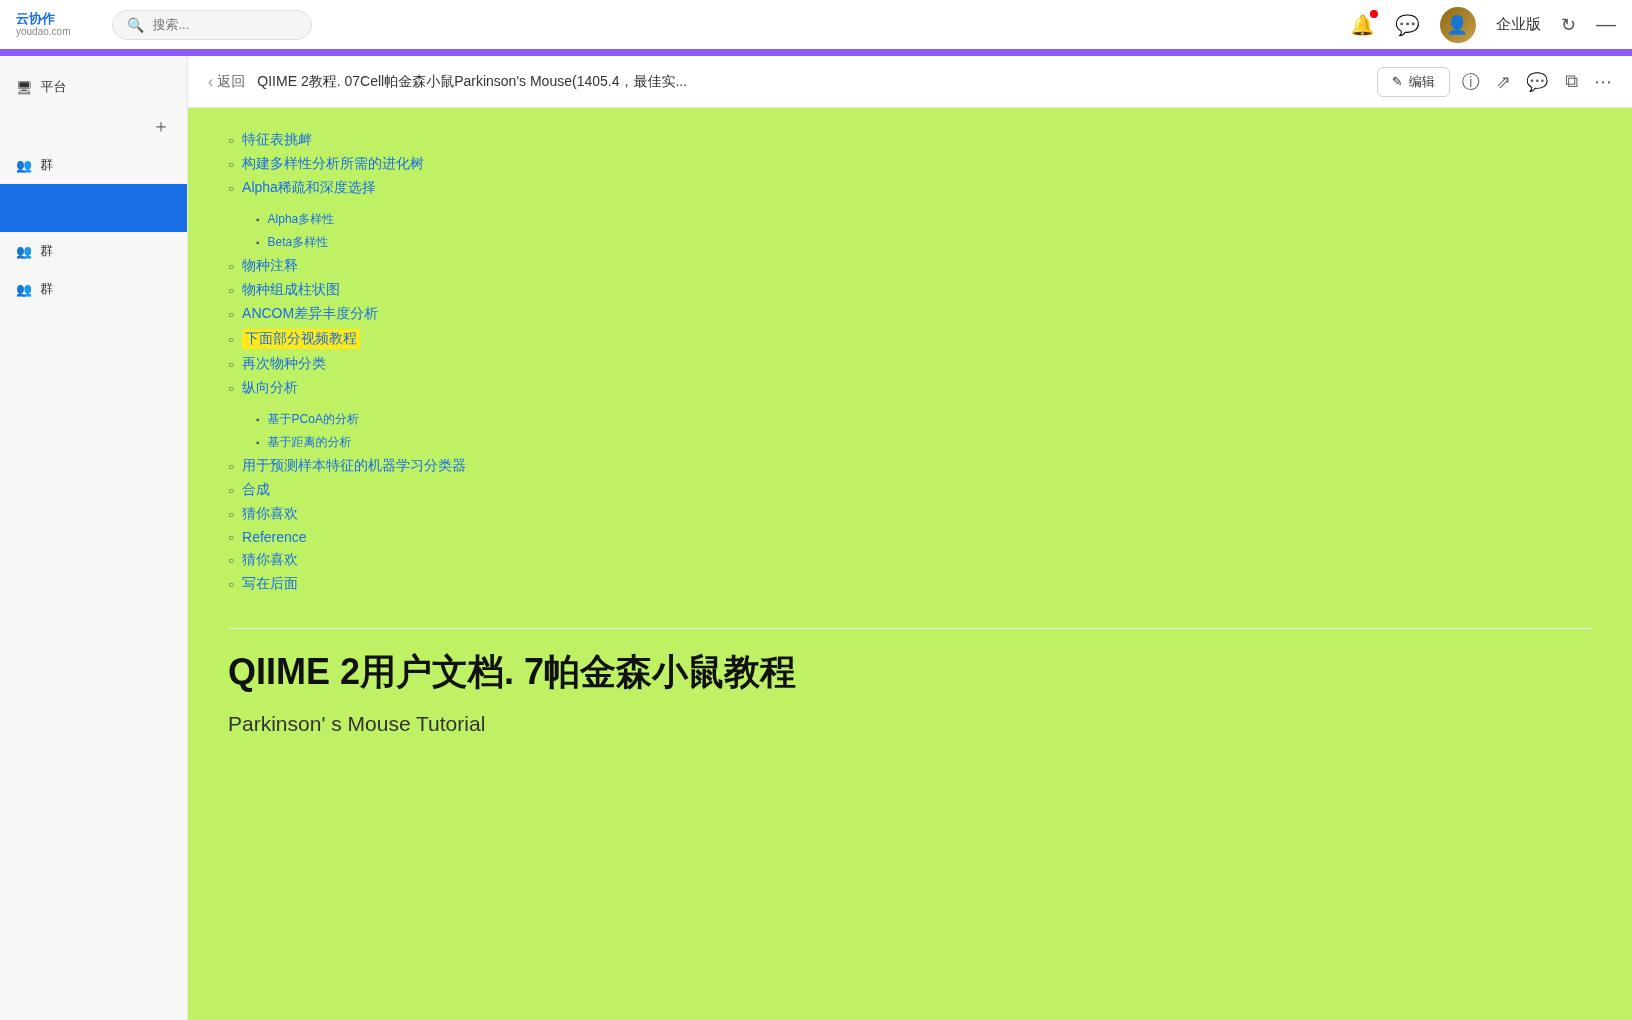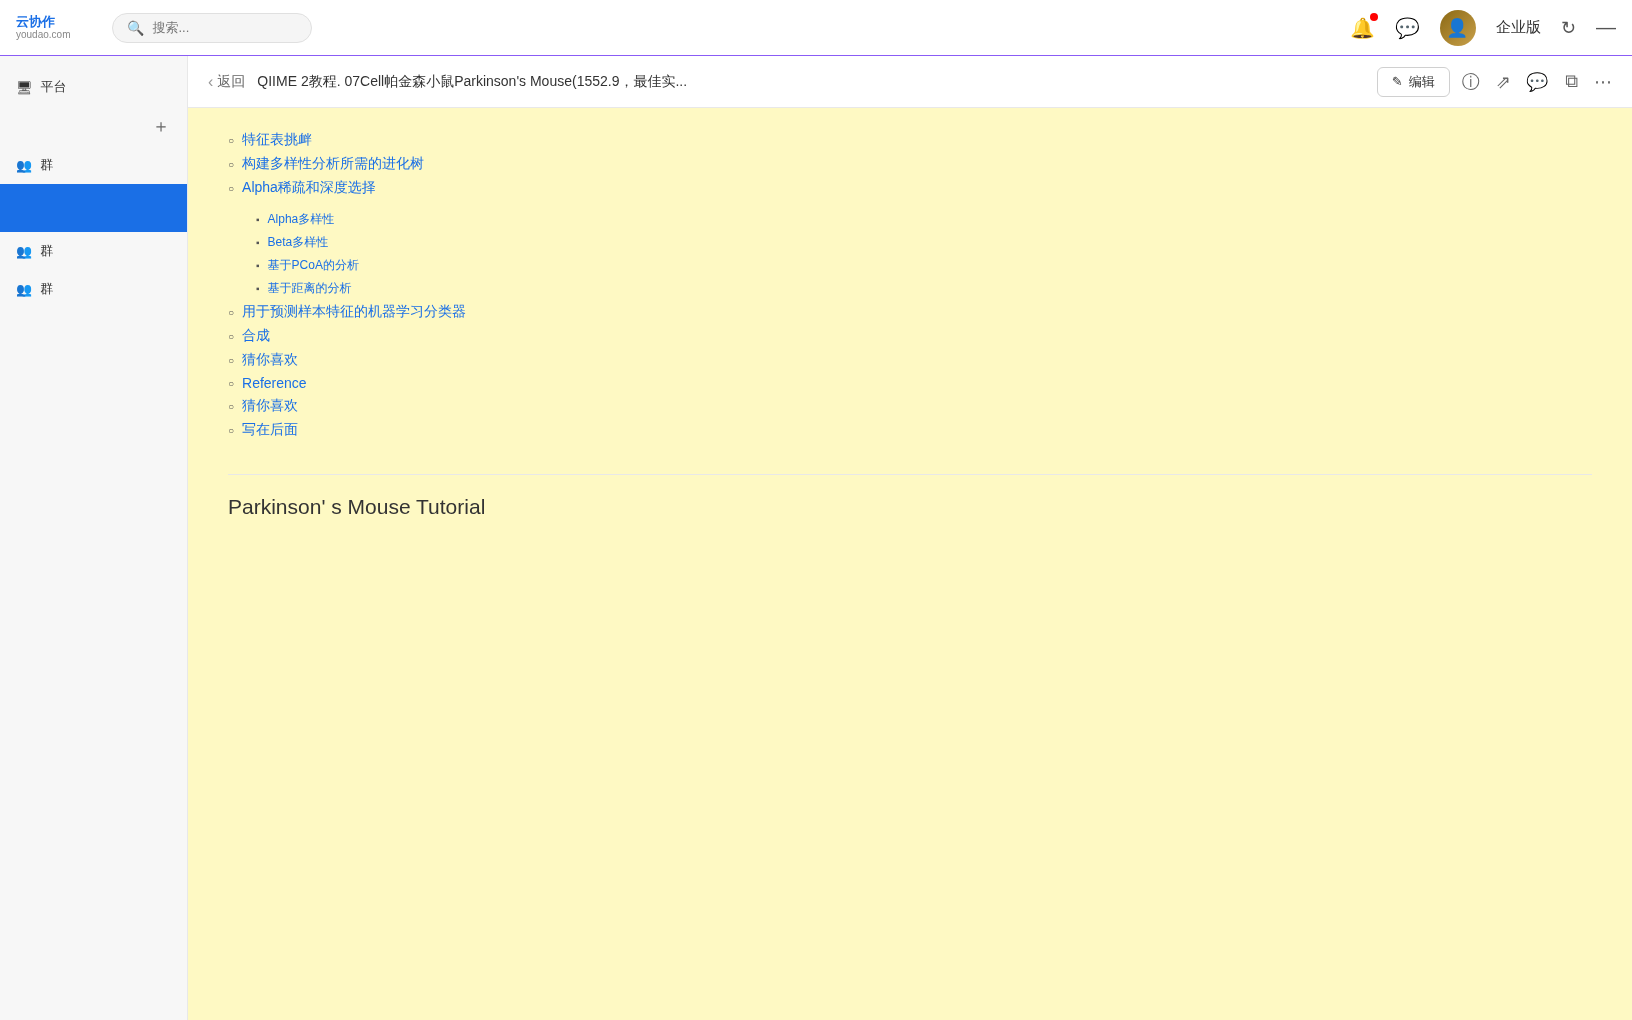"云协作" .topbar { border-bottom: 1px solid #8b5cf6 -> 7px solid #8b5cf6 }
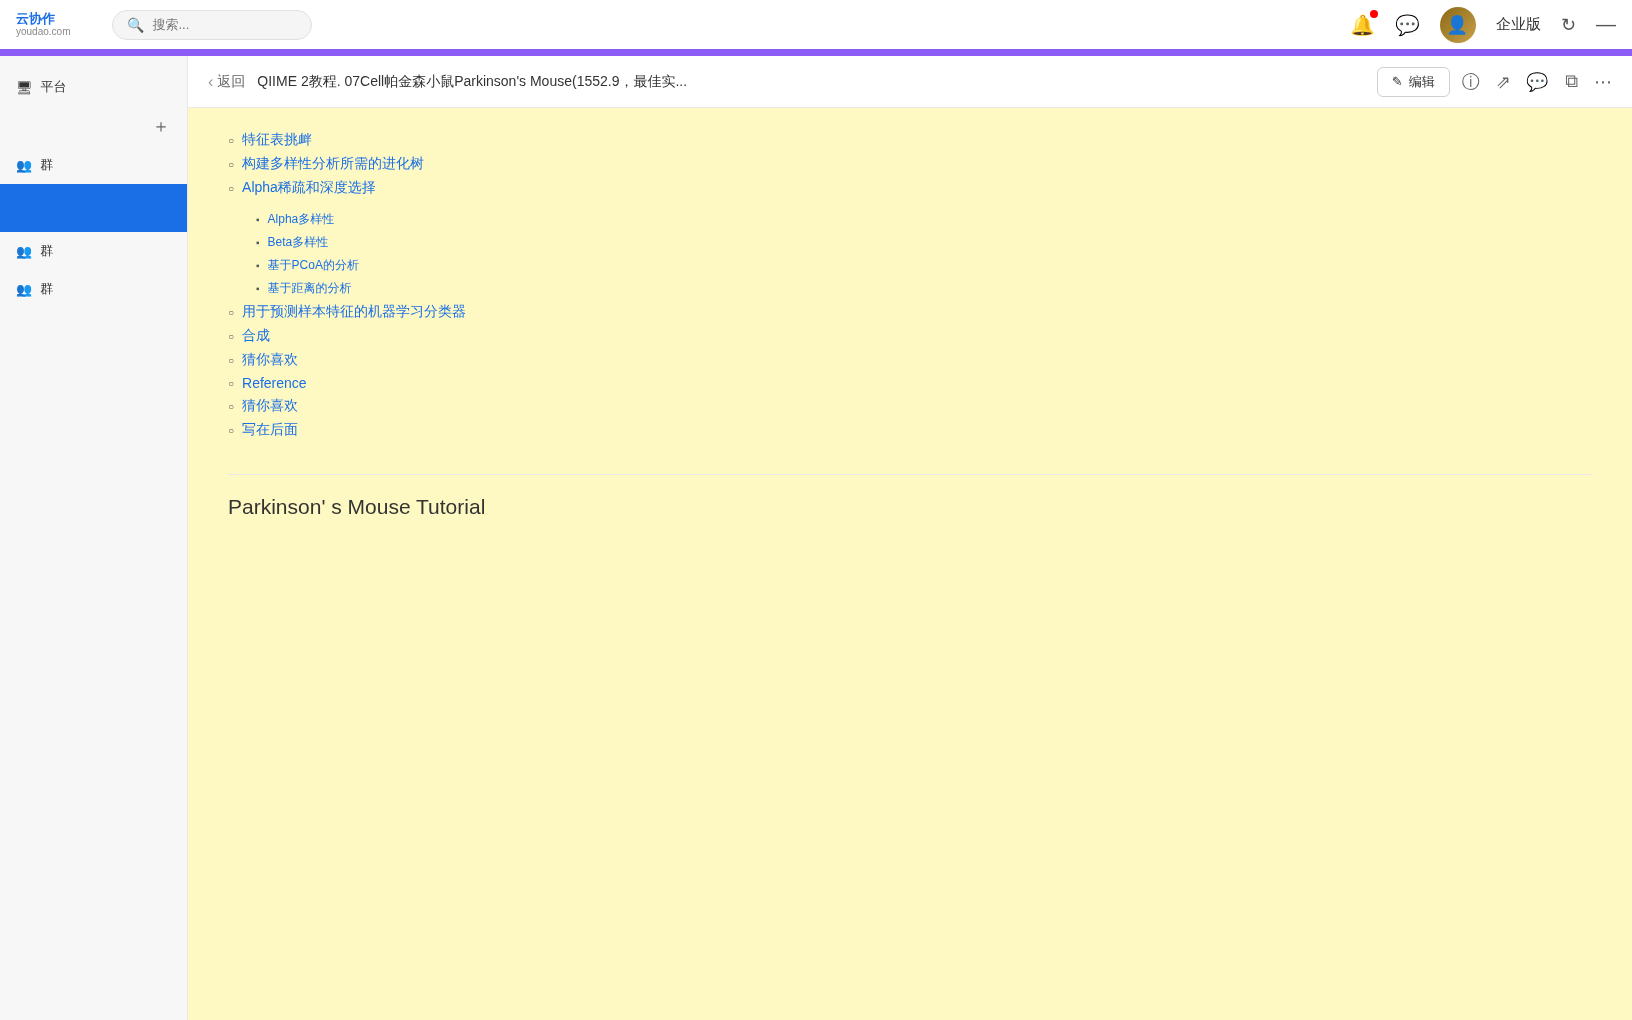"QIIME 2教程. 07Cell帕金森小鼠Parkinson's" span.doc-title { text: 1552.9 -> 1405.4 }
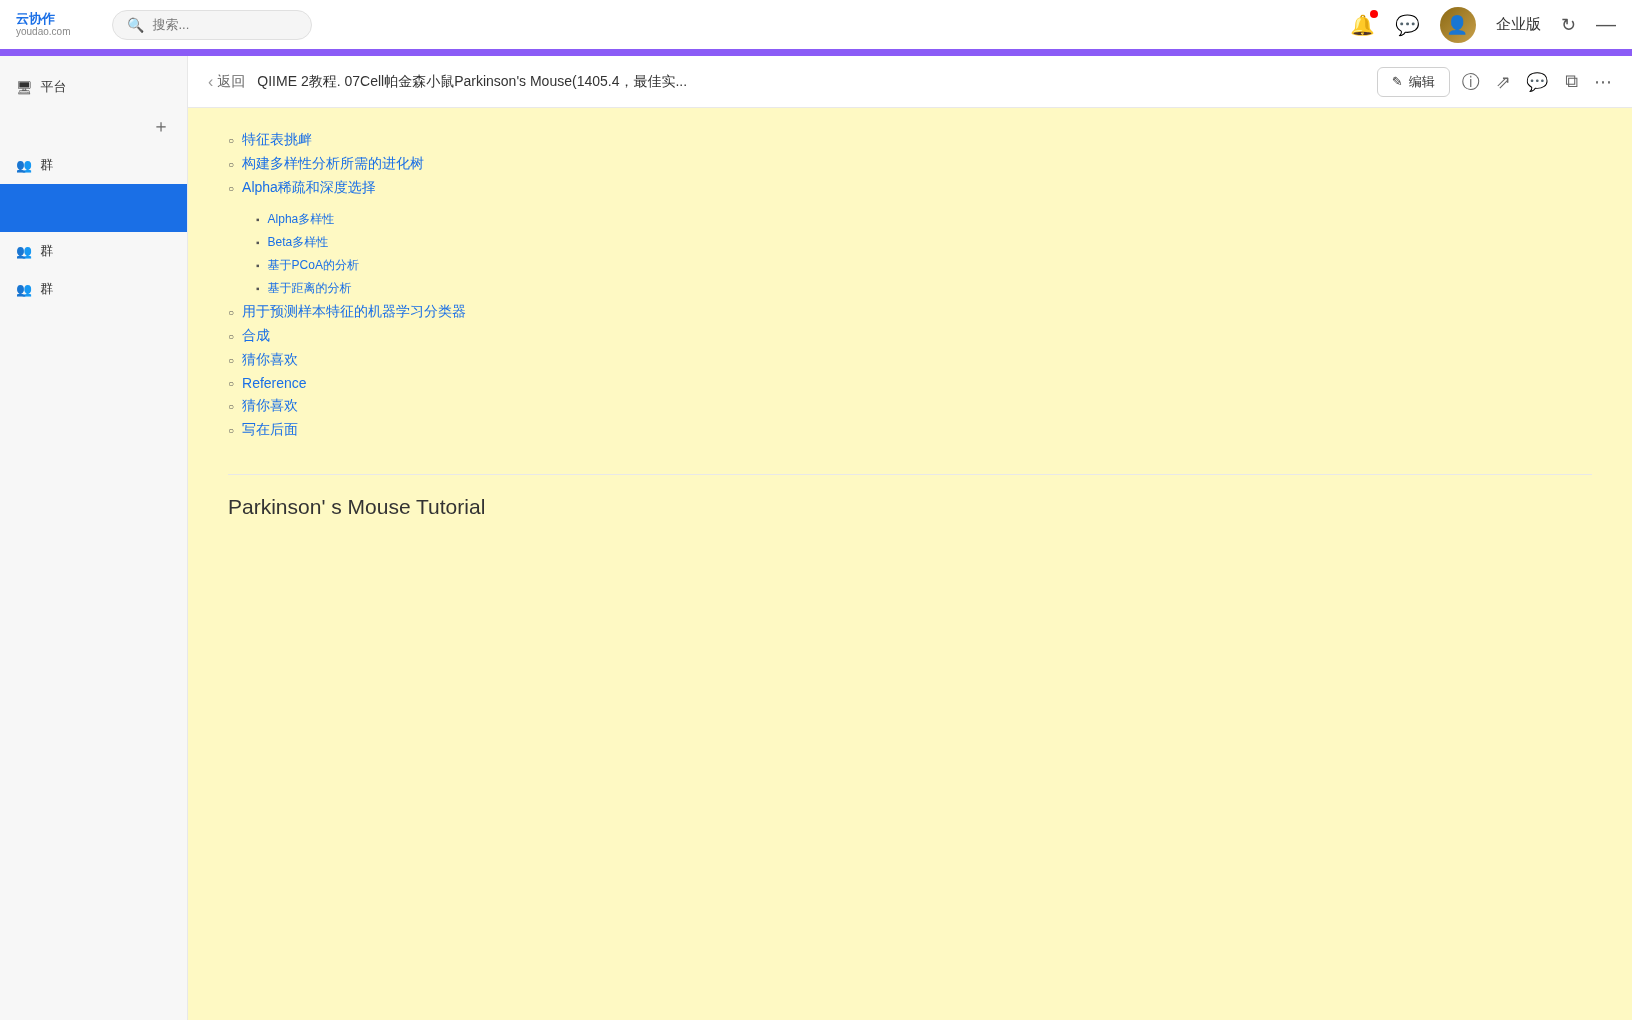"特征表挑衅" .doc-content { background: #fef9c3 -> #bef264 }
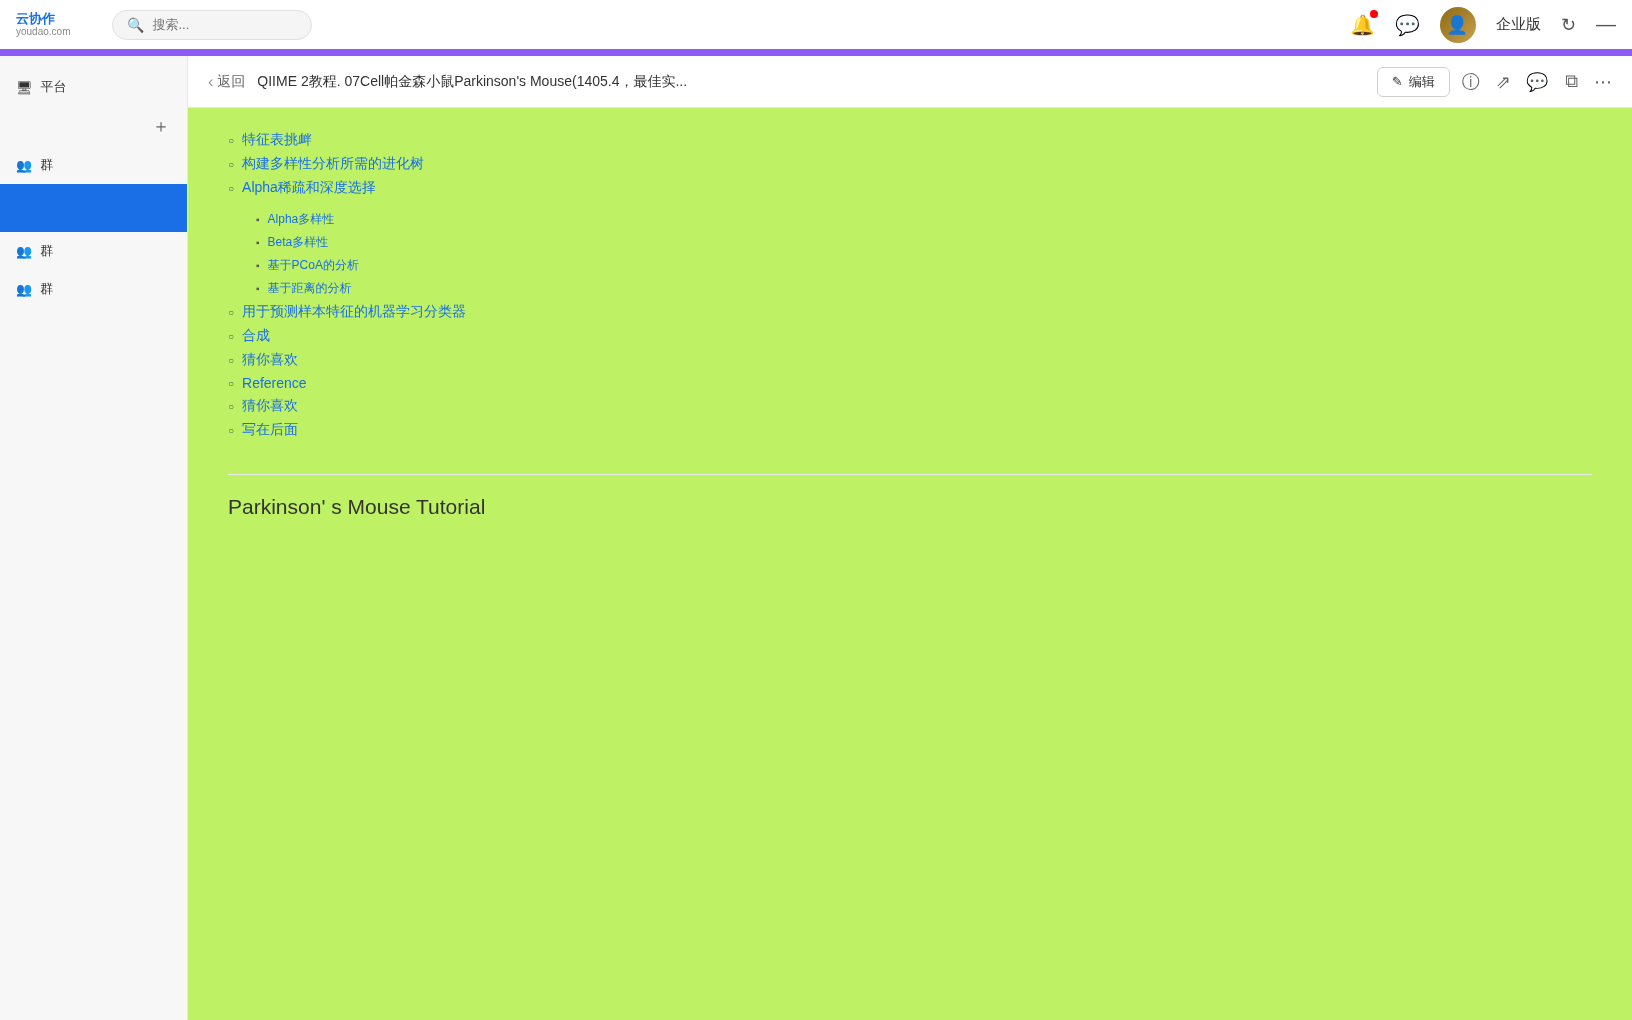"物种注释" ul.toc-list { html: none -> <ul> <li> <span>物种注释</span> </li> <li> <span>物种组成柱状图</span> </li> <li> <span>ANCOM差异丰度分析</span> </li> <li> <span>下面部分视频教程</span> </li> <li> <span>再次物种分类</span> </li> <li> <span>纵向分析</span> </li> </ul> }
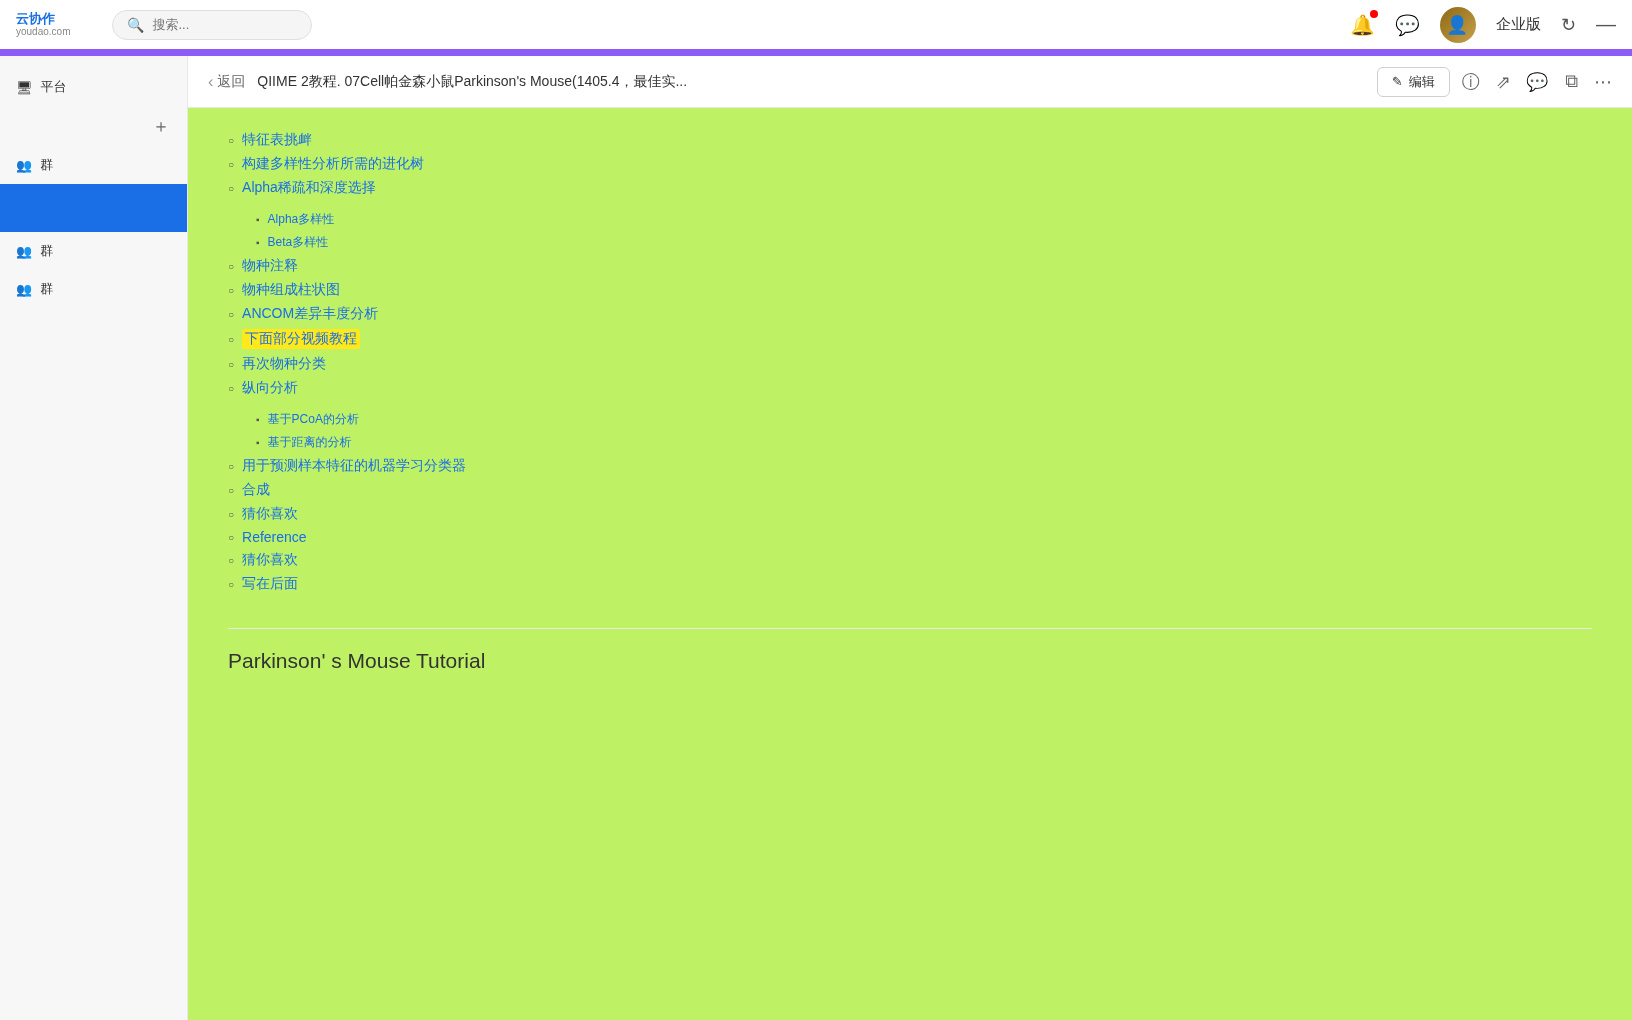"QIIME 2用户文档. 7帕金森小鼠教程" h1.doc-main-title { html: none -> <h1>QIIME 2用户文档. 7帕金森小鼠教程</h1> }
